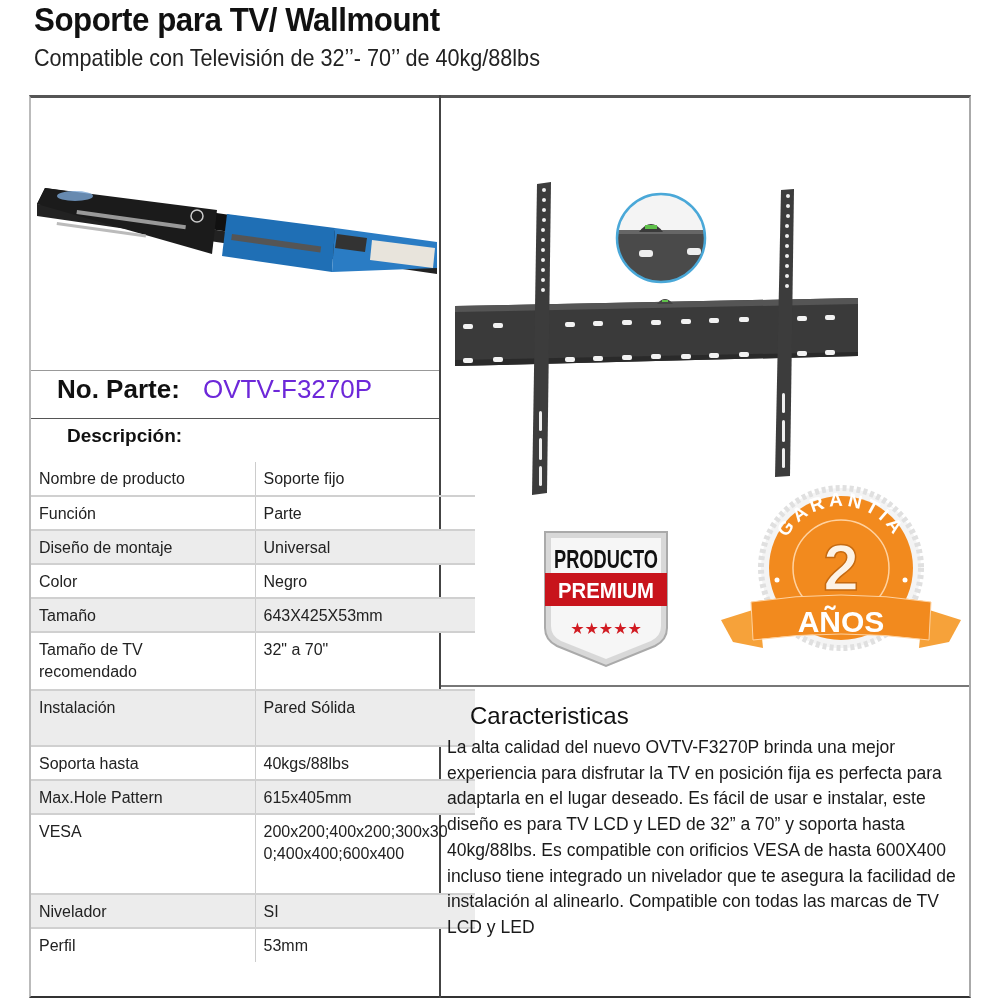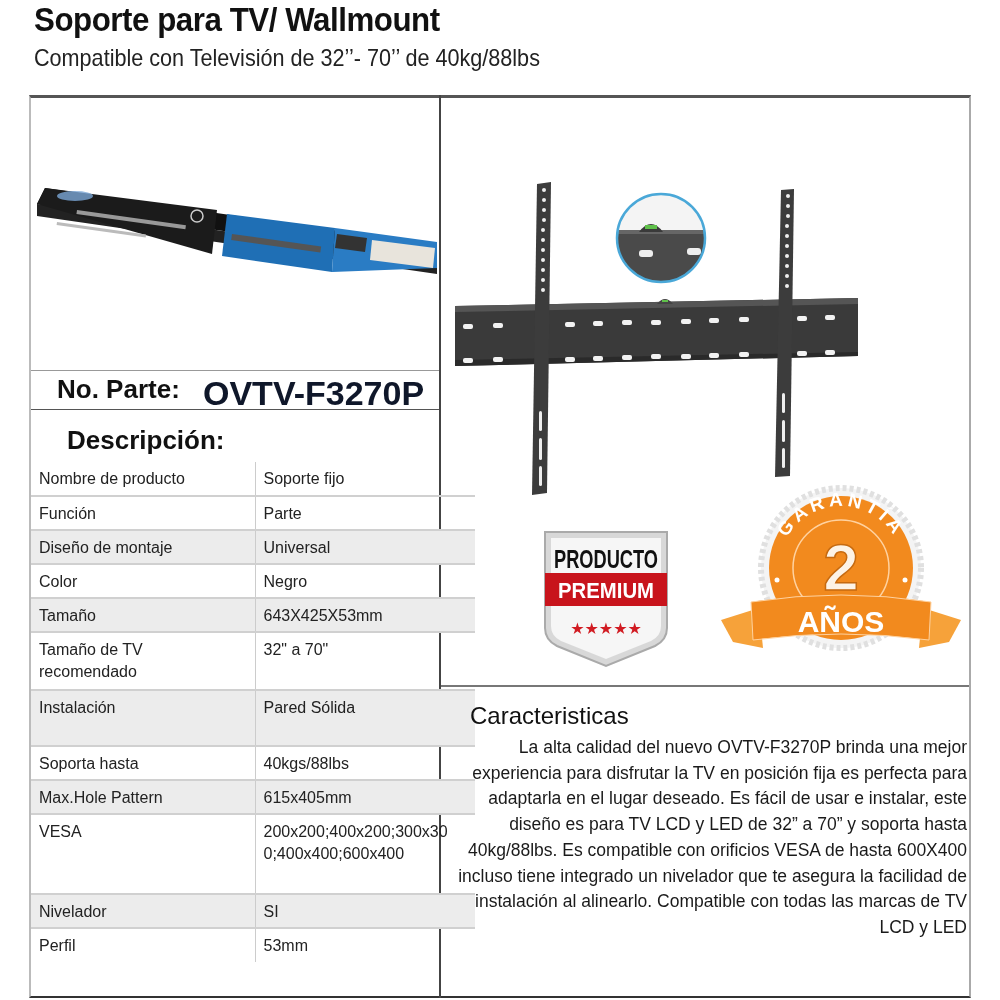"No. Parte:" .part-row { height: 40px -> 49px }
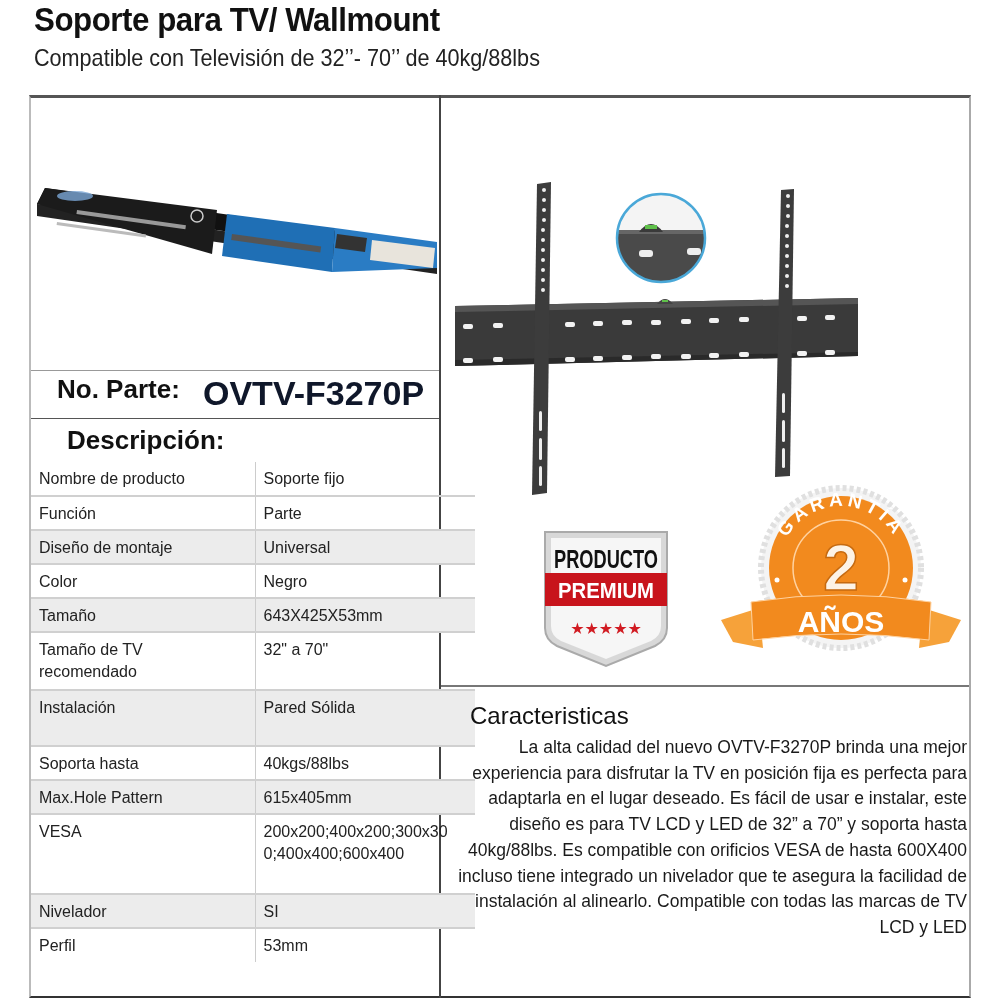"OVTV-F3270P" .part-value { color: #0f172a -> #6d28d9; font-size: 34px -> 26px; font-weight: bold -> normal }
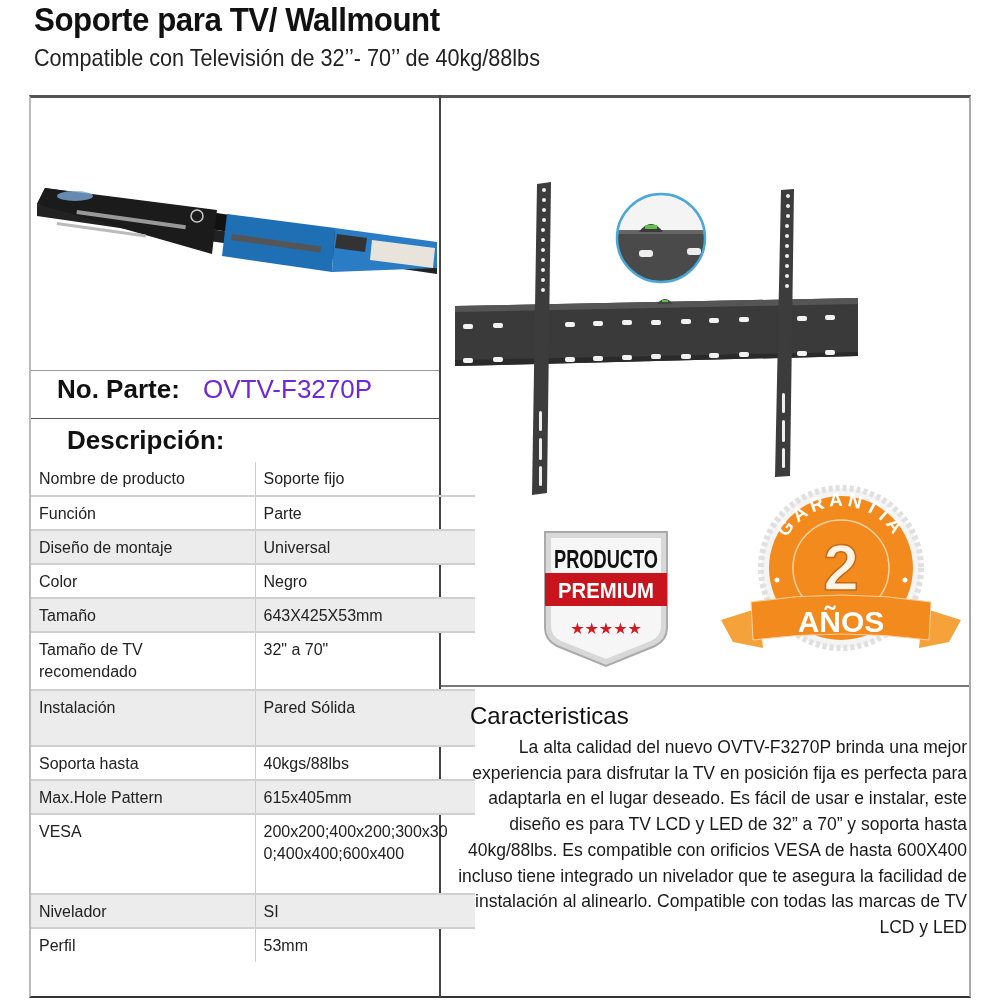"Descripción:" .desc-title { font-size: 26px -> 19px }
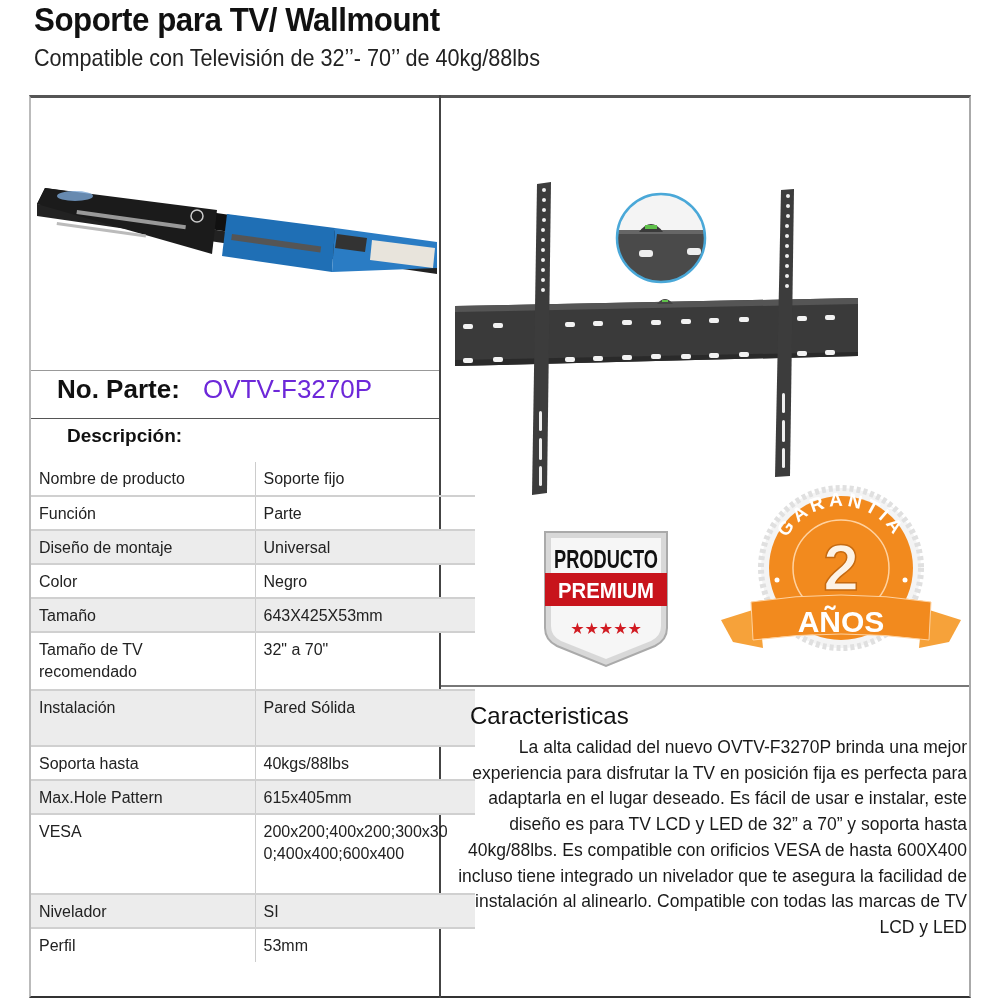"La alta calidad del nuevo" .car-text { text-align: right -> left }
